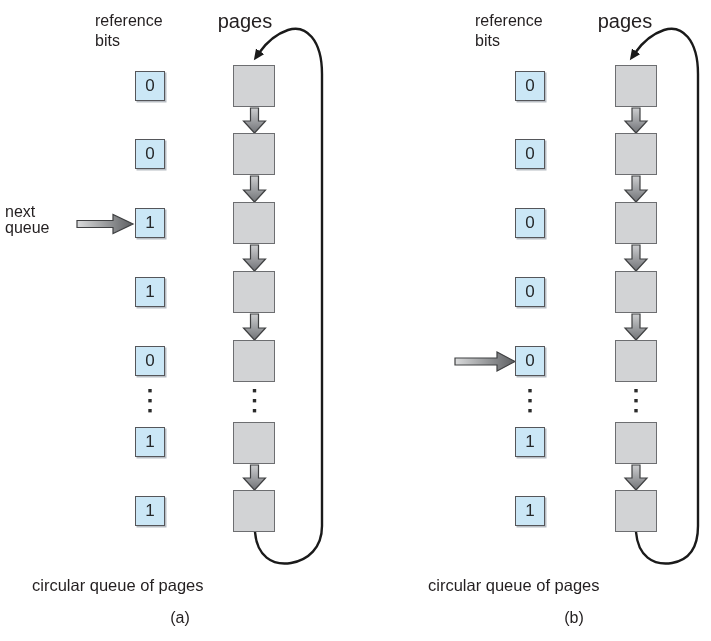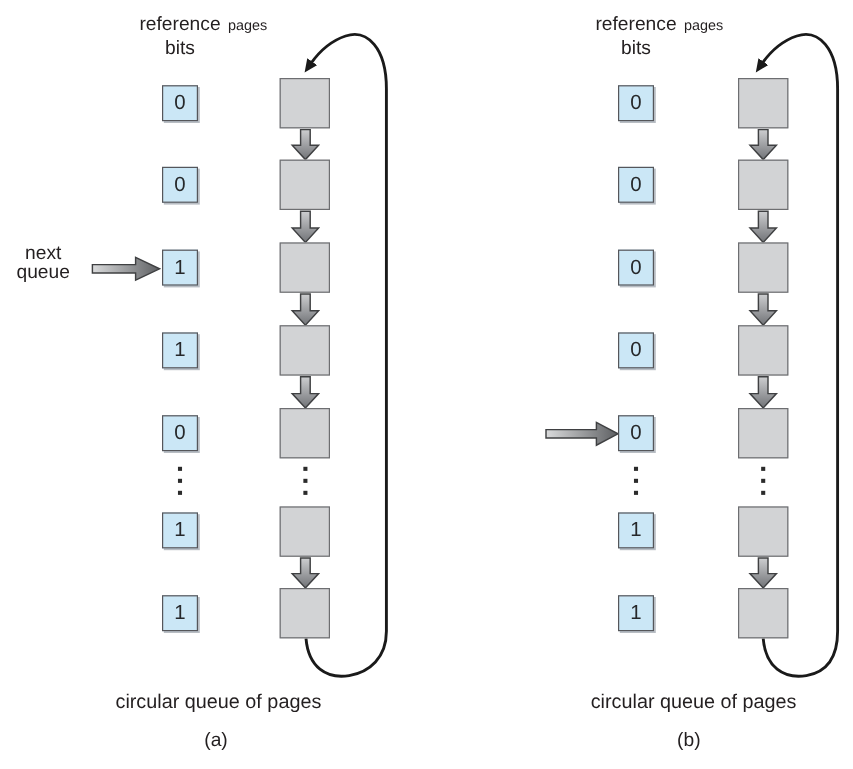"reference" .hdr-ref { text-align: center -> left }
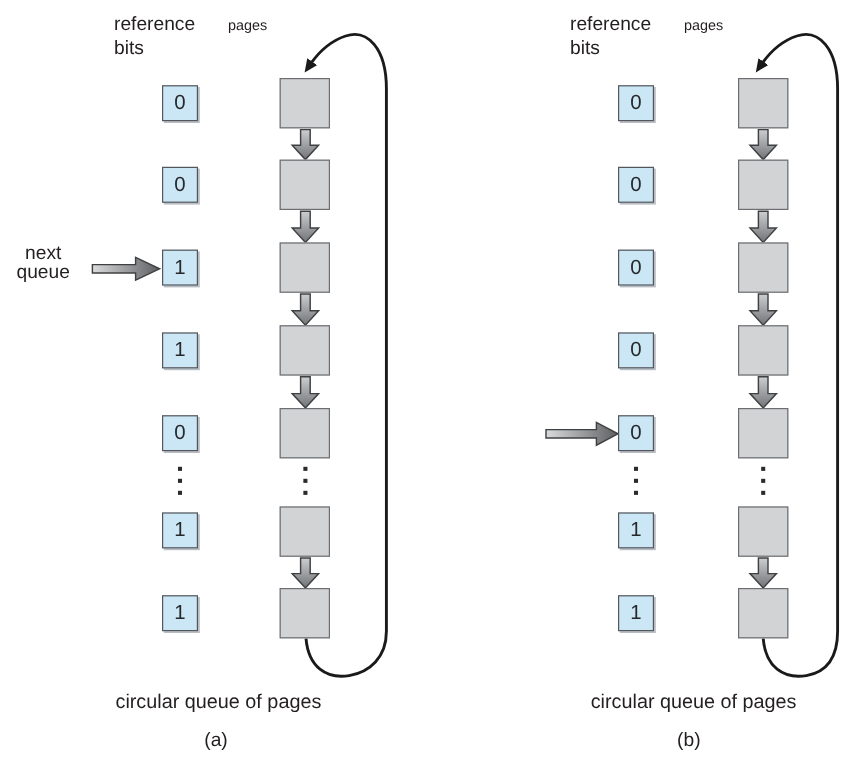"pages" .hdr-pages { font-size: 12px -> 20px; text-align: left -> center }
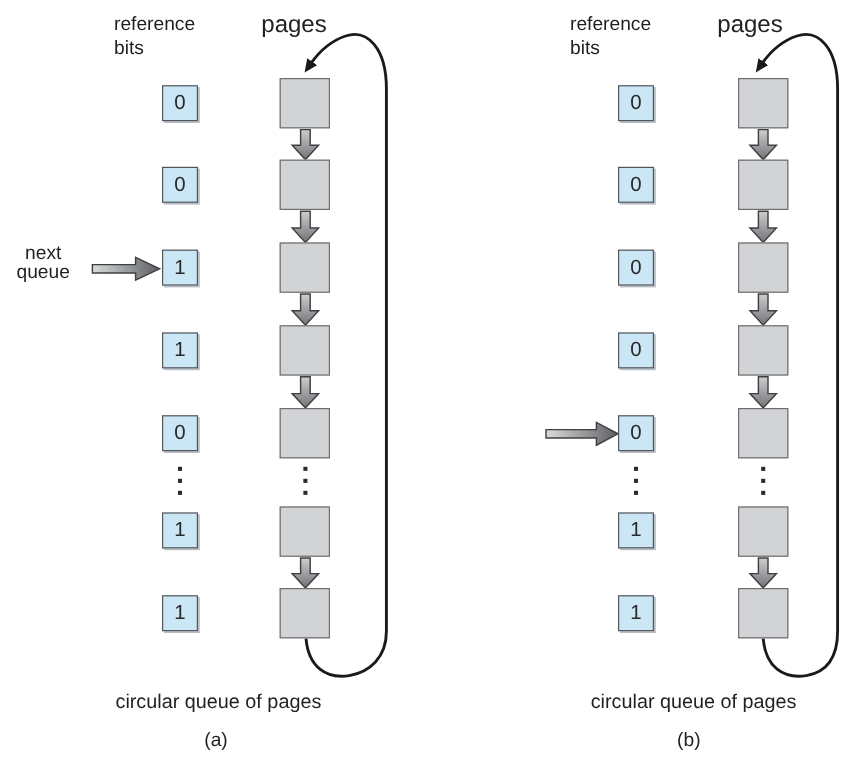"next" .victim-label { text-align: center -> left }
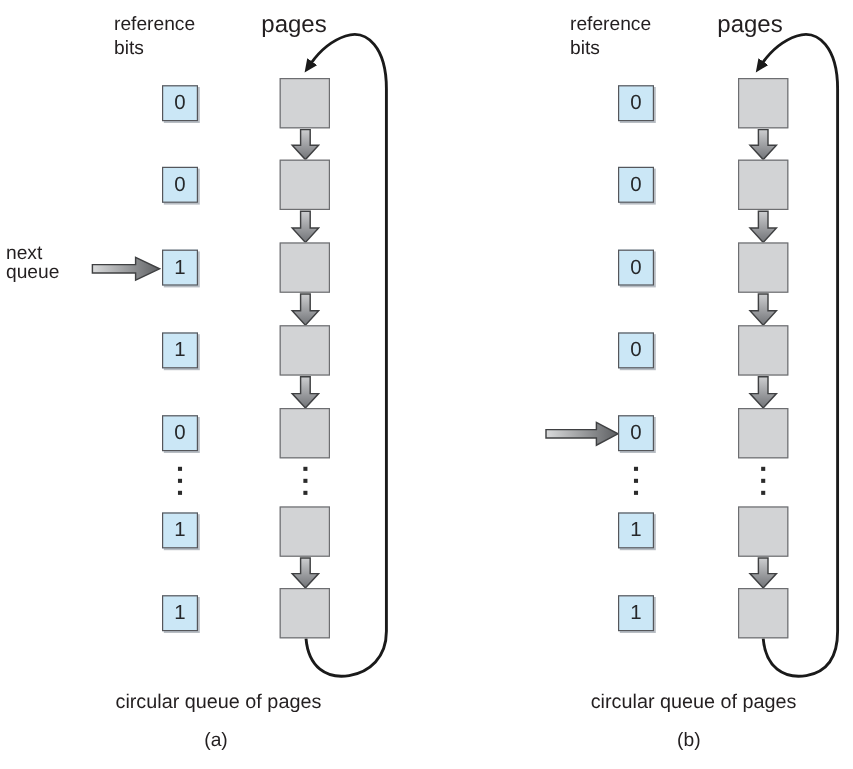"circular queue of pages" .caption { text-align: center -> none }
